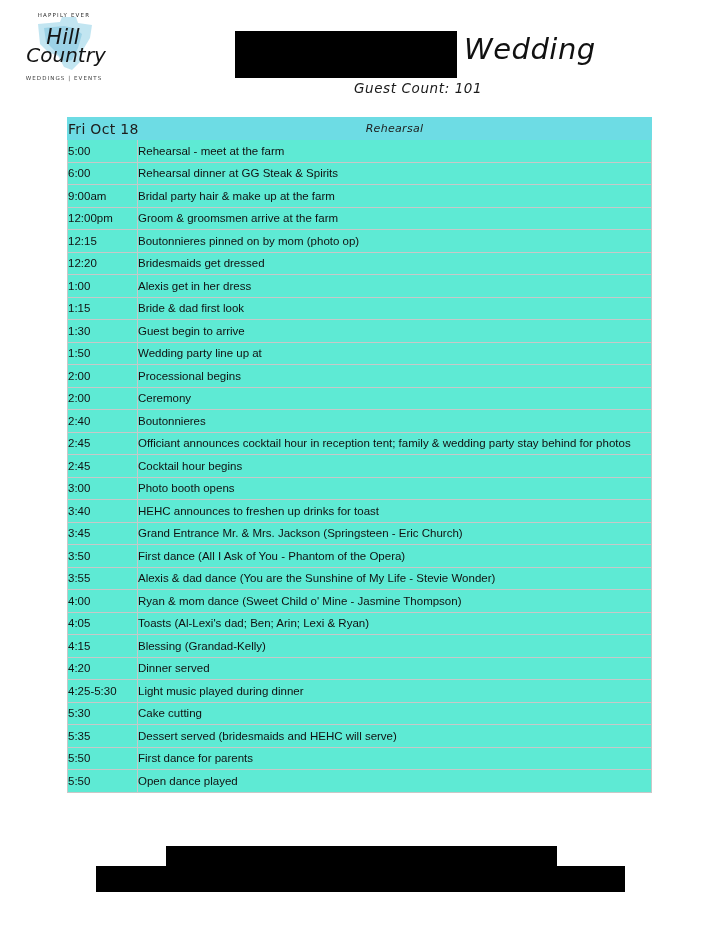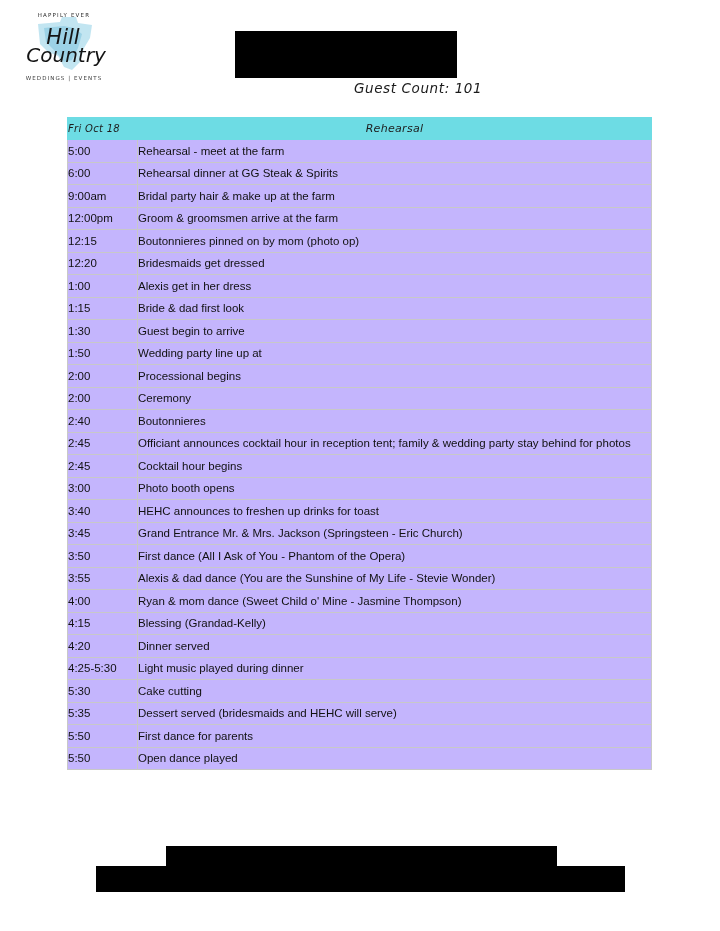"Wedding" div.title-word { html: none -> <div>Wedding</div> }
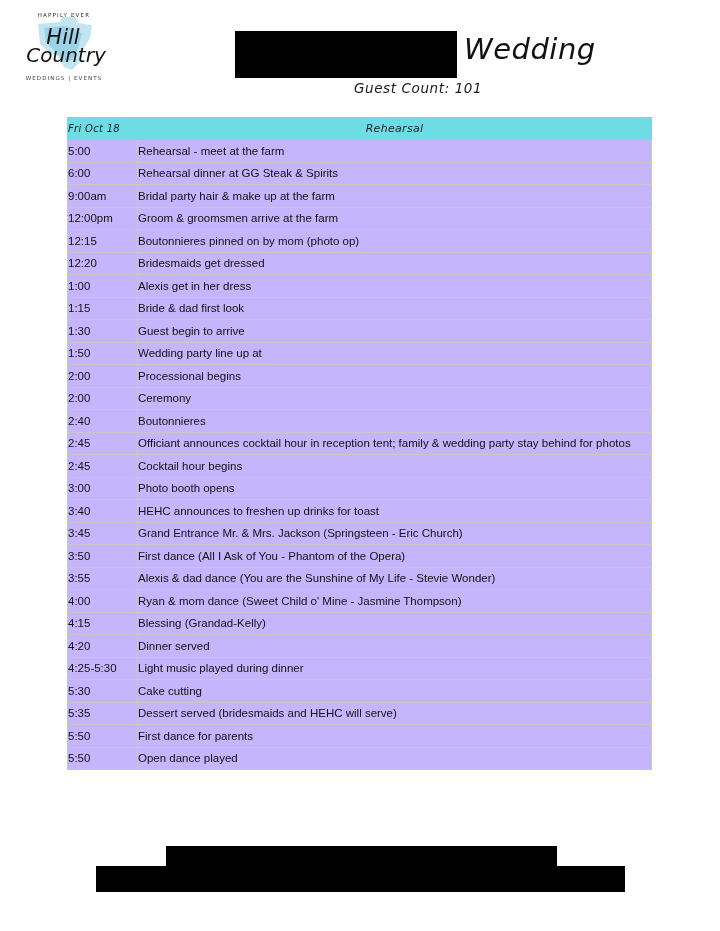"Fri Oct 18" .sect-date { font-size: 10px -> 14px; font-style: italic -> none }
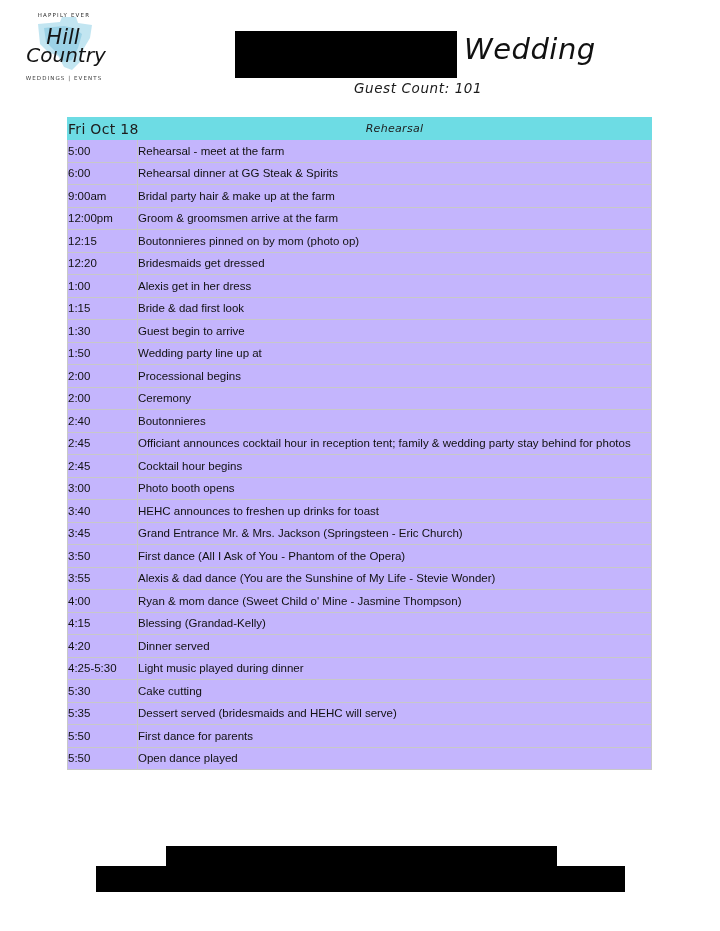"5:00" .evt-row td { background: #c4b5fd -> #5eead4 }
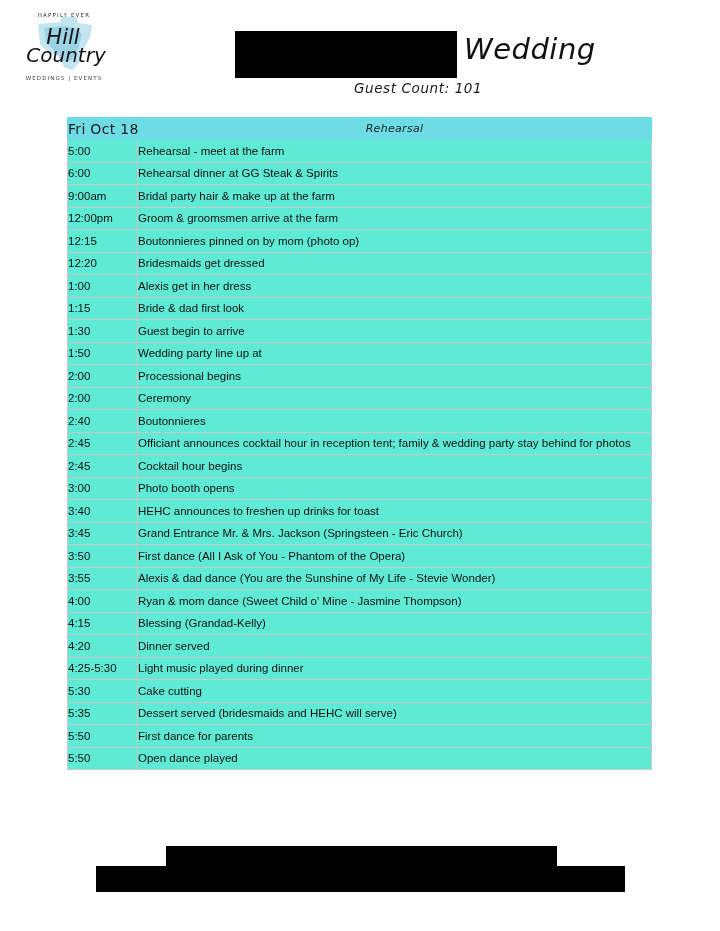"4:05" tr.evt-row { html: none -> <tr> <td>4:05</td> <td>Toasts (Al-Lexi's dad; Ben; Arin; Lexi &amp; Ryan)</td> </tr> }
